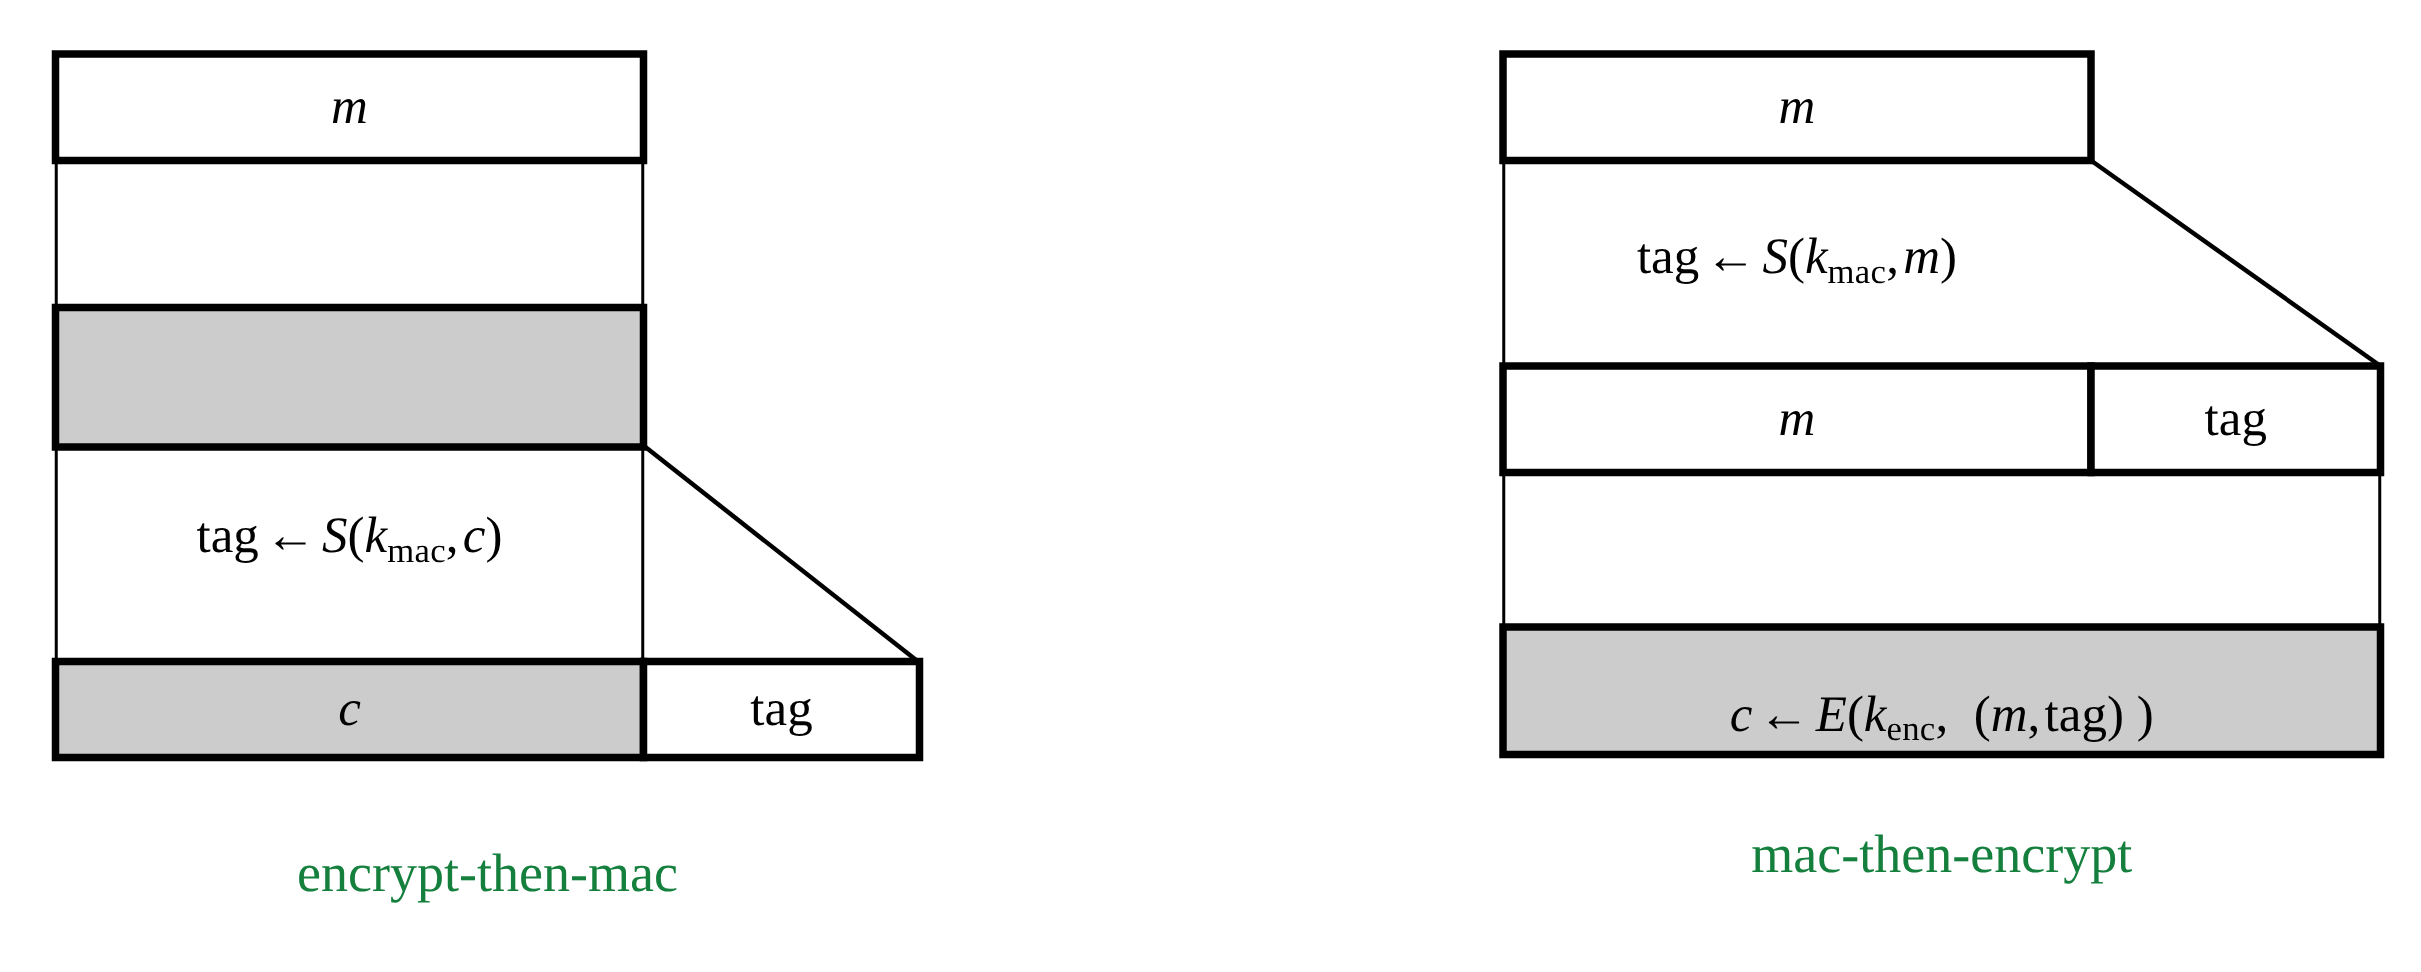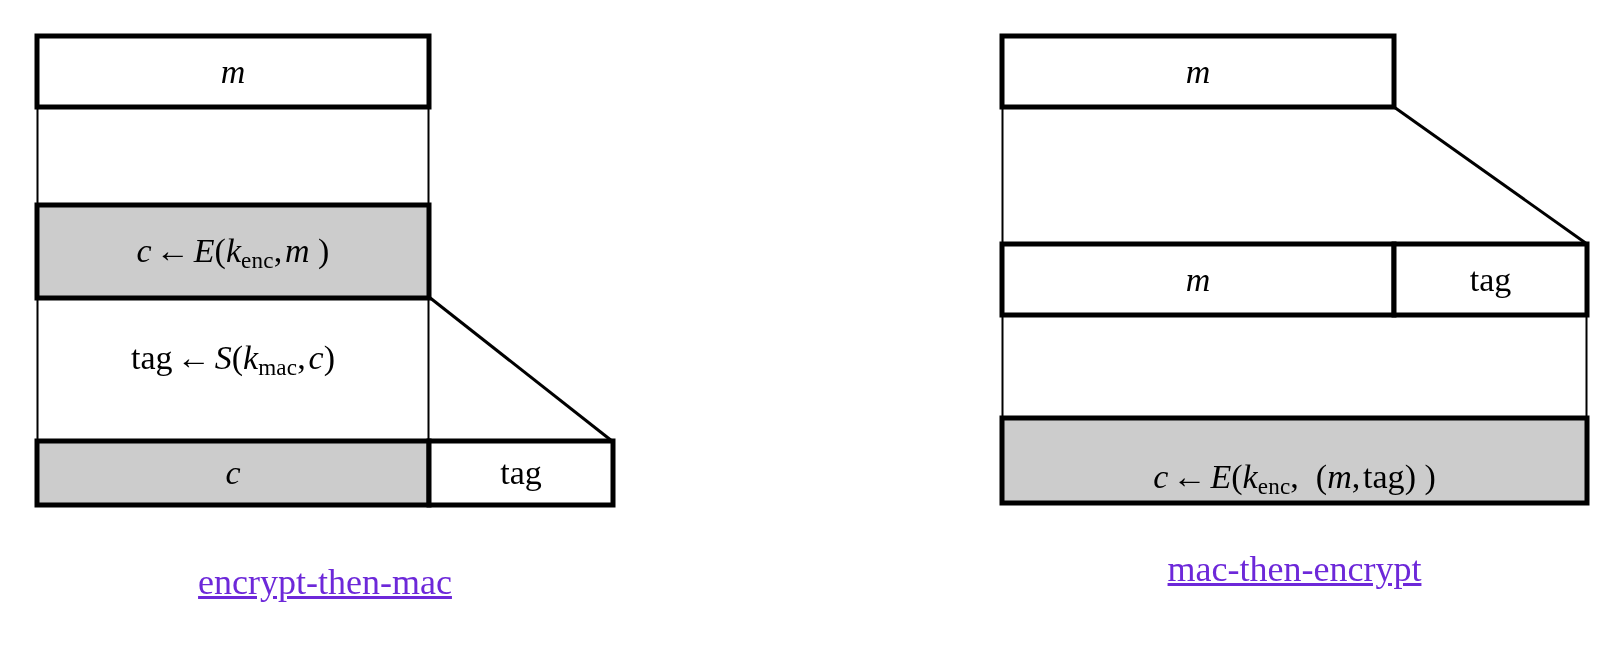"tag←S(kmac, m)" div.lbl { html: none -> <div> <span>tag</span><span>←</span><span>S</span><span>(</span><span>k</span><span>mac</span><span>,</span> <span>m</span><span>)</span> </div> }
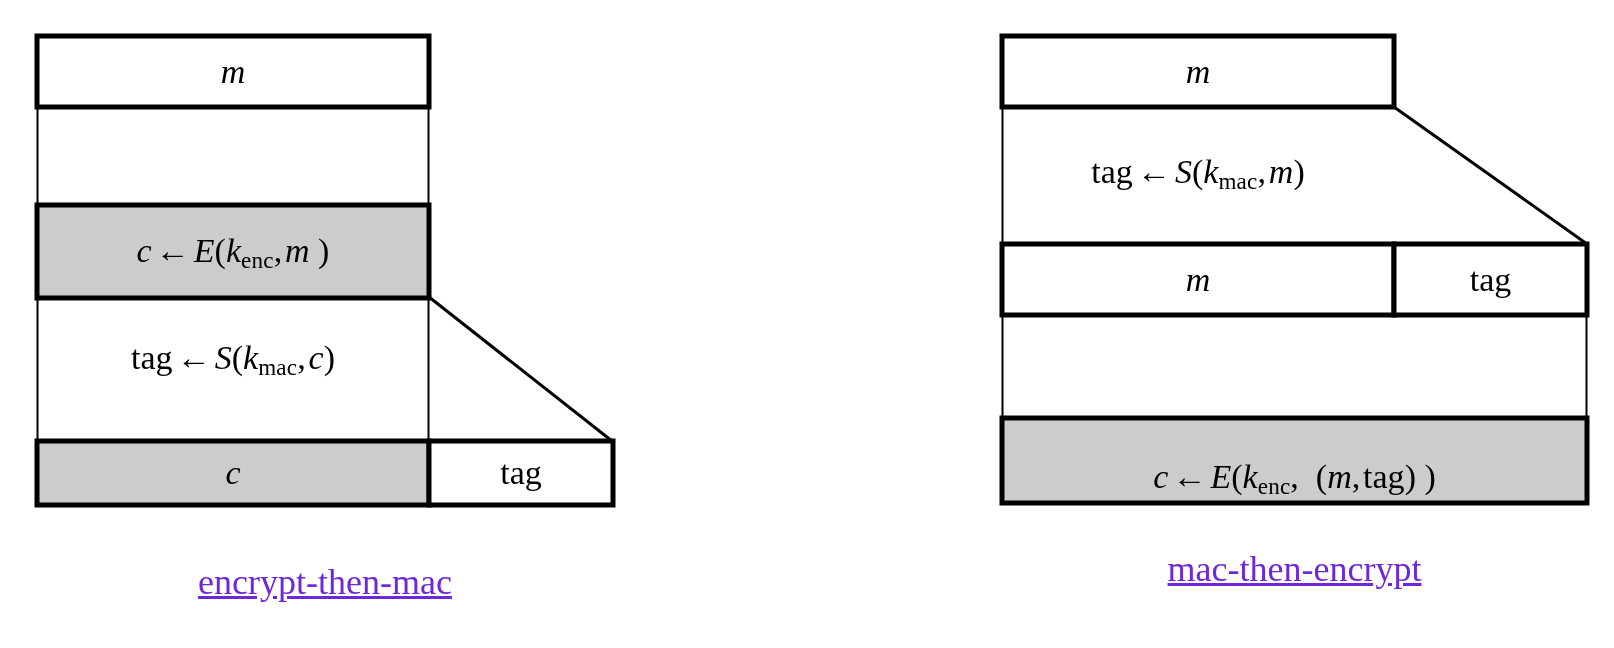"c←E(kenc, m )" div.lbl { html: <div> <span>c</span><span>←</span><span>E</span><span>(</span><span>k</span><span>enc</span><span>,</span> <span>m</span><span> )</span> </div> -> none }
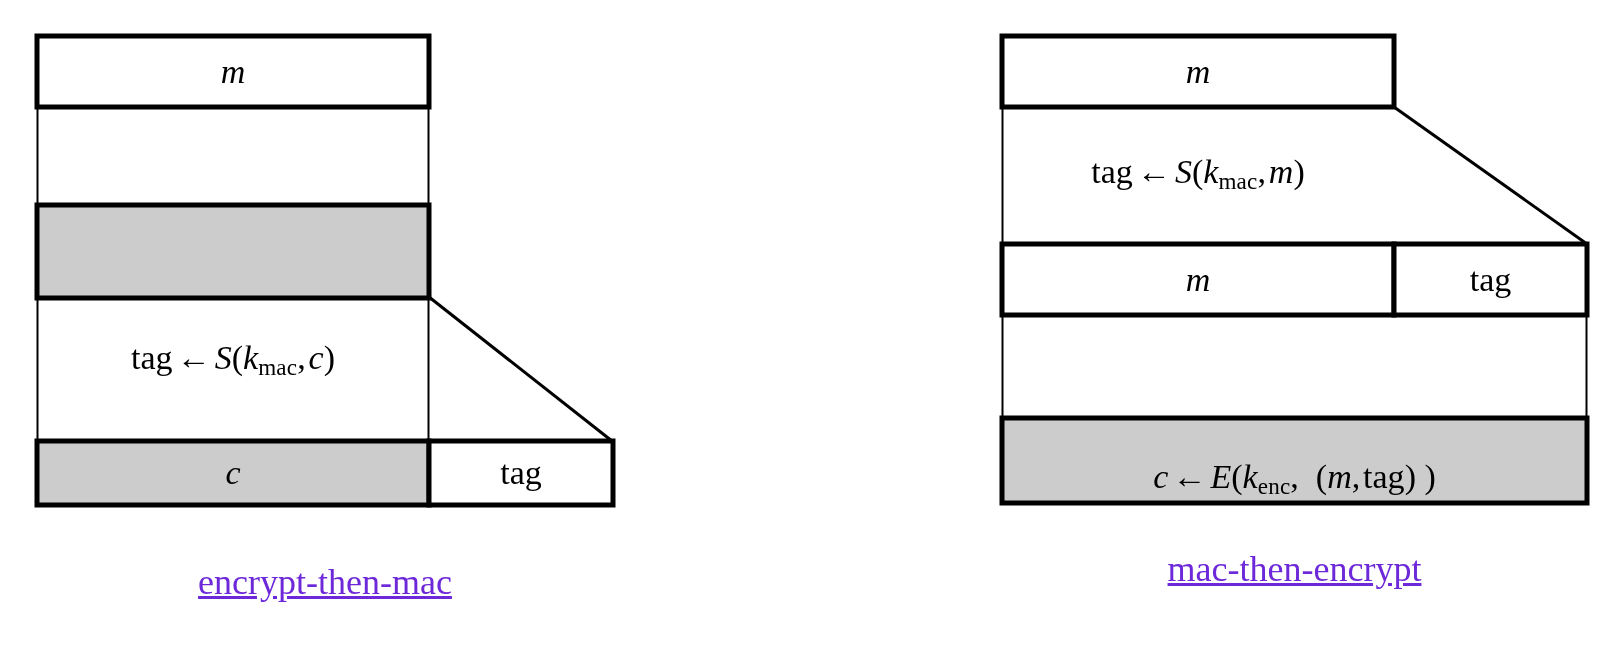"encrypt-then-mac" .caption { color: #6d28d9 -> #15803d; text-decoration: underline -> none }
